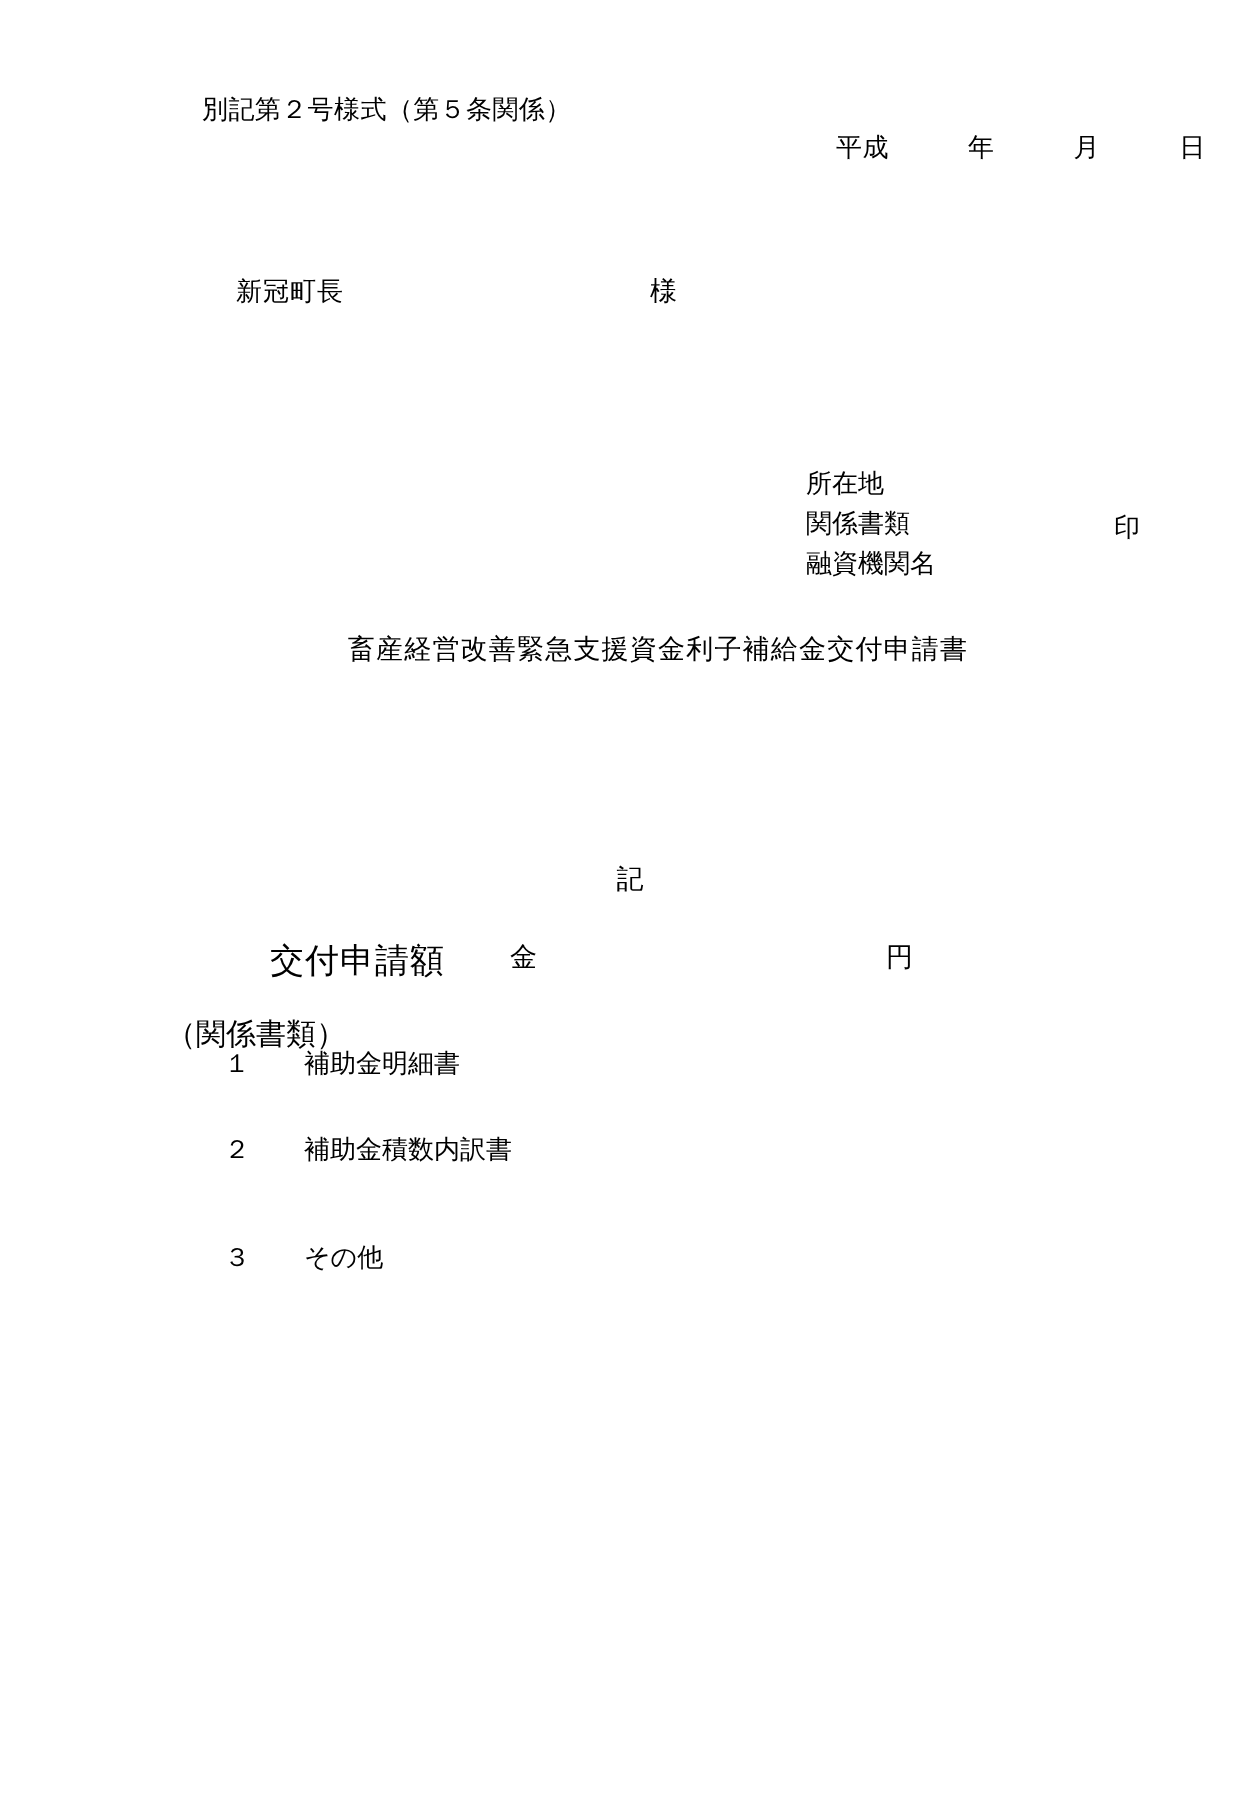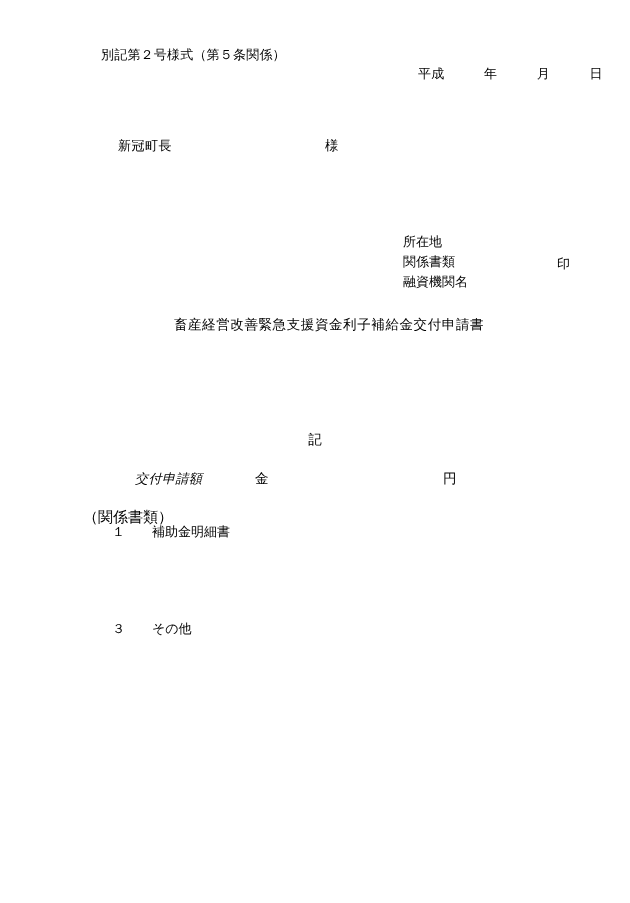"交付申請額" .amount-label { font-size: 13px -> 17px; font-style: italic -> none }
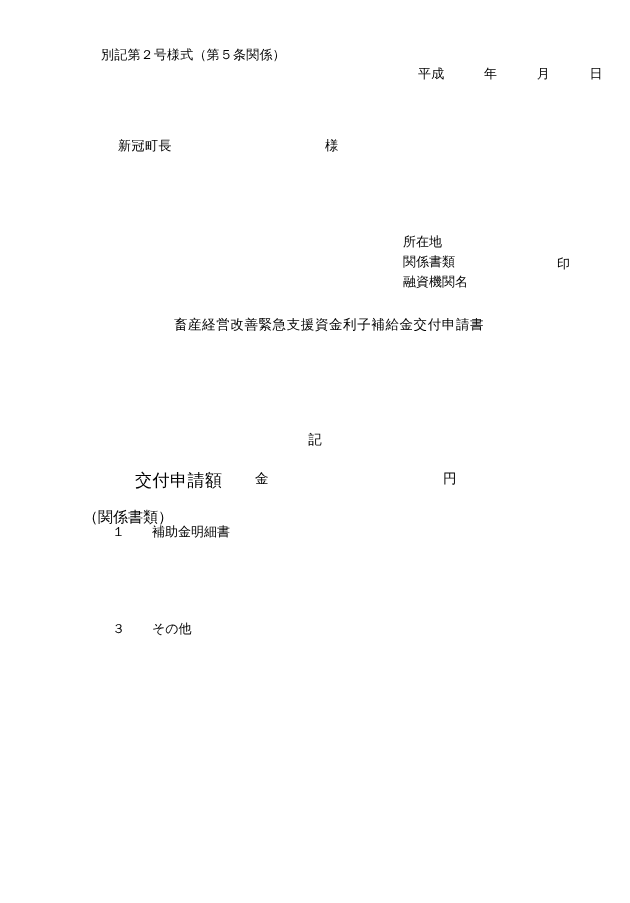"２ 補助金積数内訳書" div.attach-item { html: none -> <div><span>２</span><span>補助金積数内訳書</span></div> }
